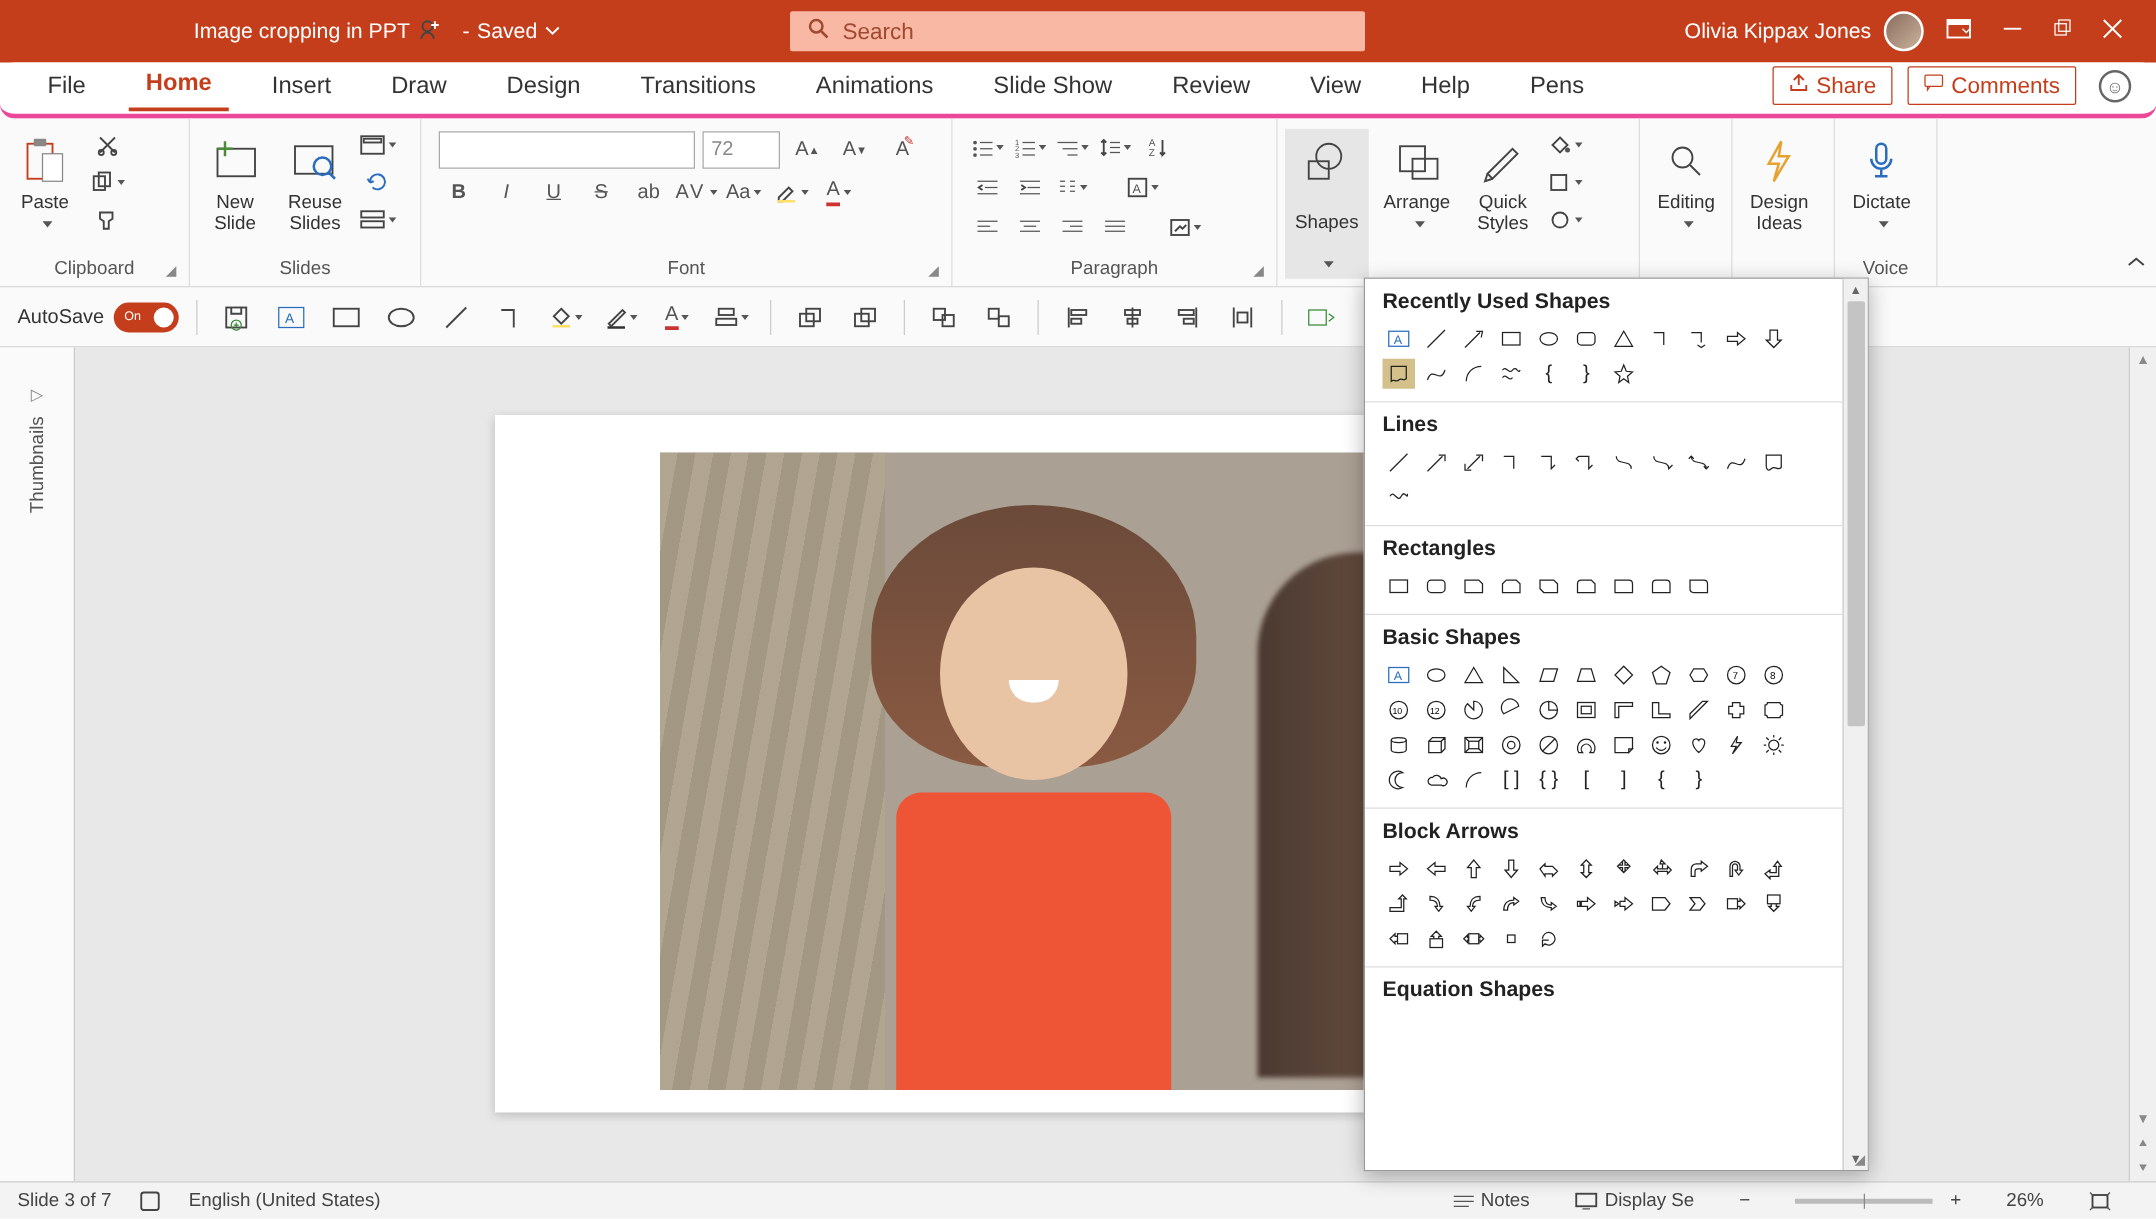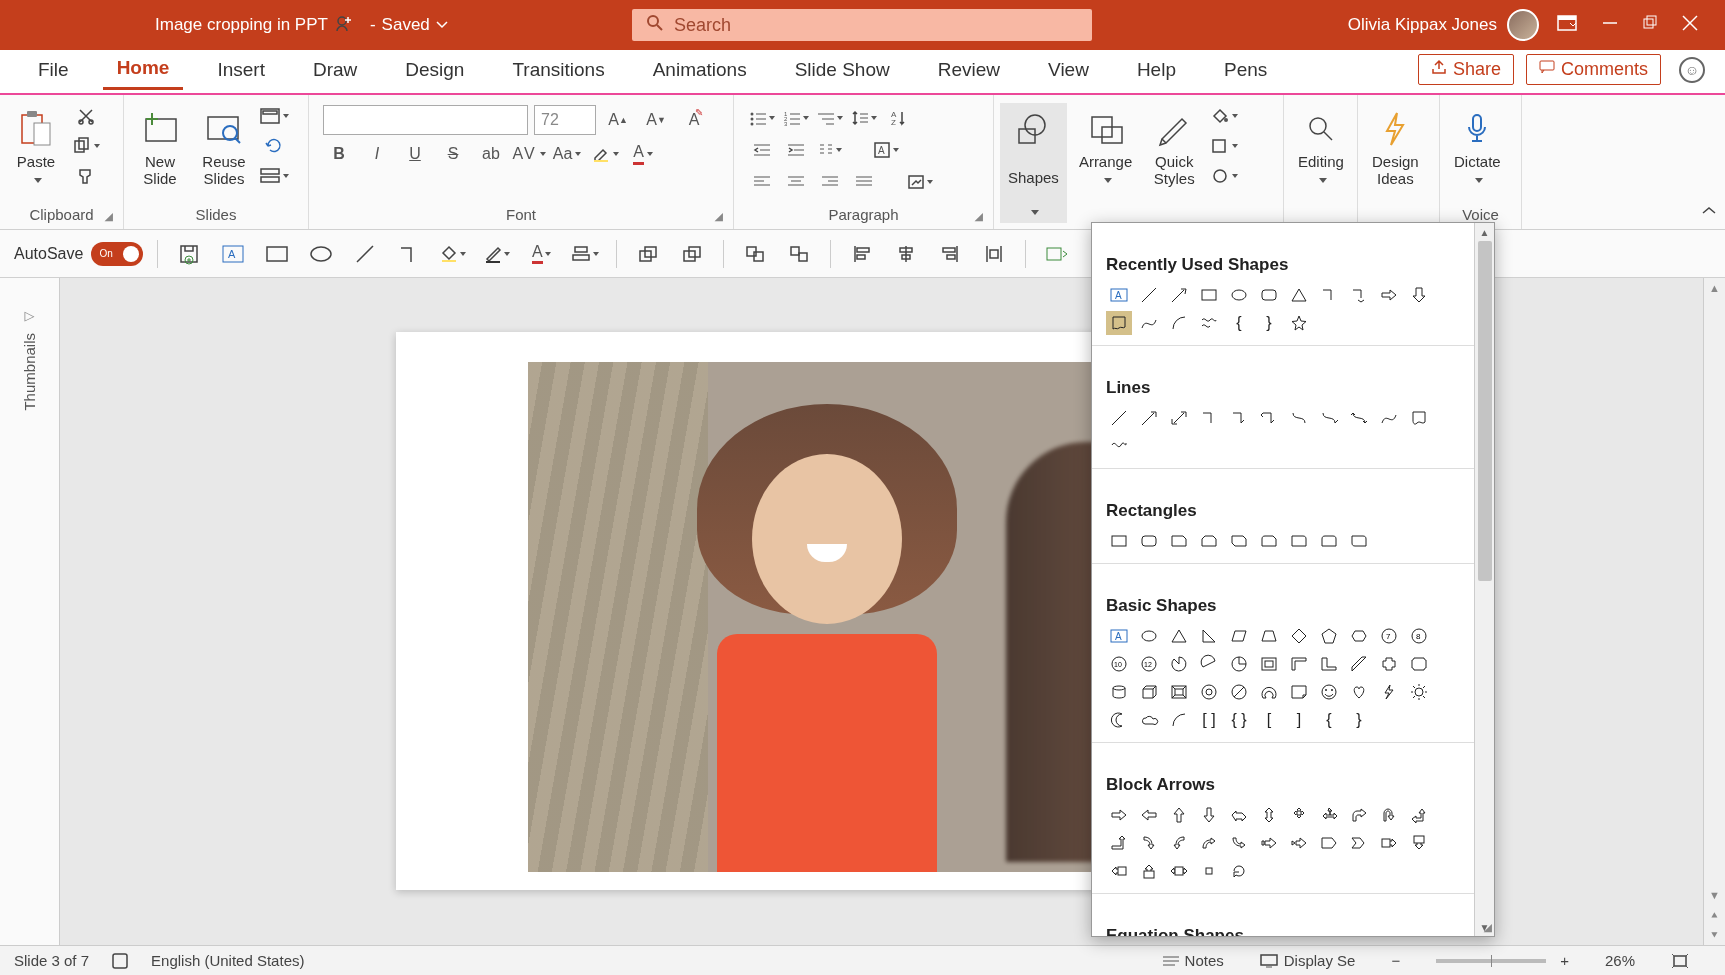"File" .tabstrip { border-bottom: 2px solid #ec4899 -> 4px solid #ec4899; border-radius: none -> 12px }
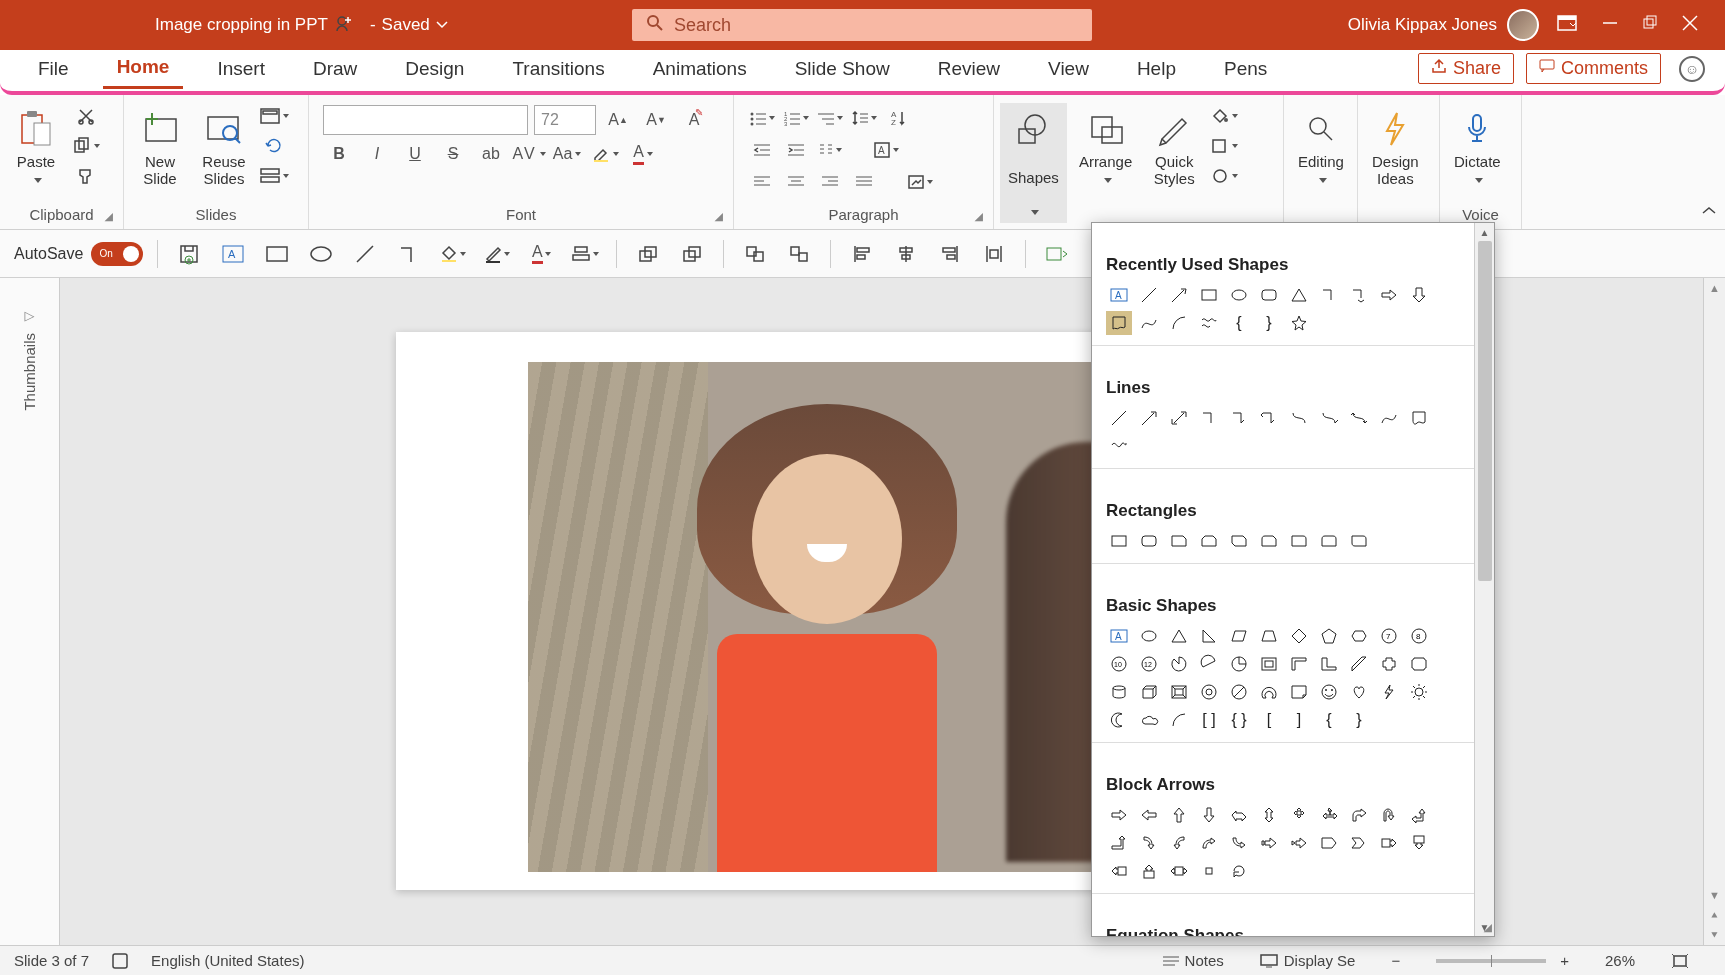"Paste" div.rgroup { width: 124px -> 152px }
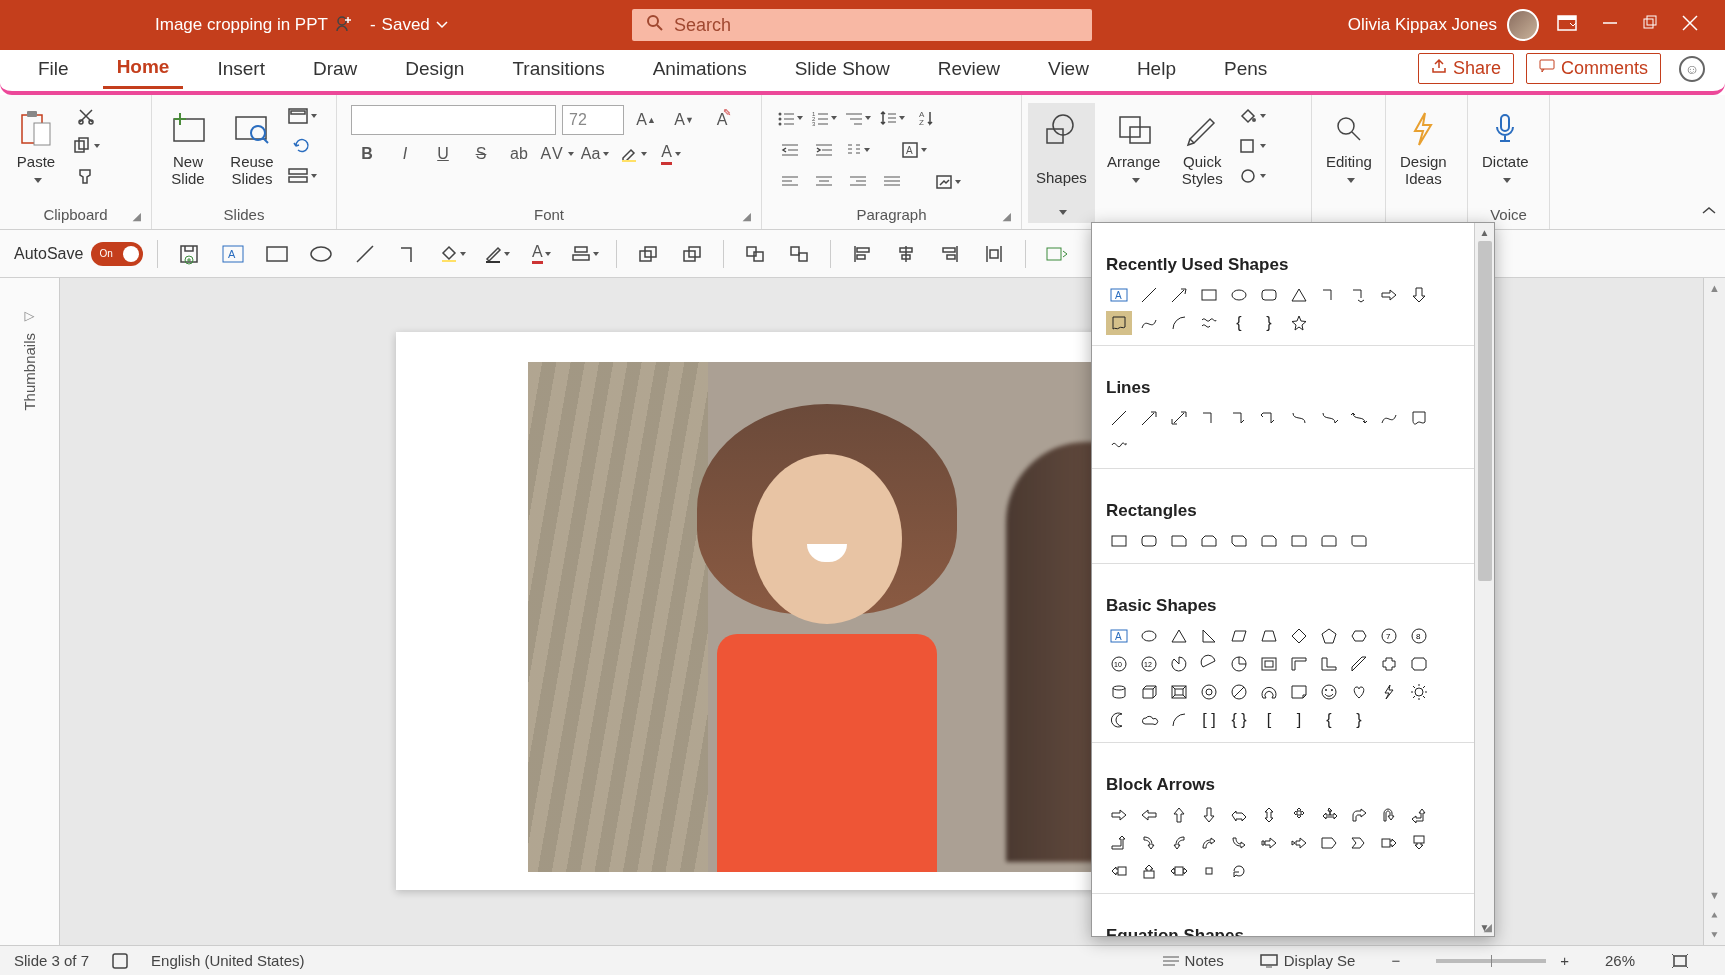"Recently Used Shapes" .shapes-scroll .cat { margin-top: 24px -> none }
